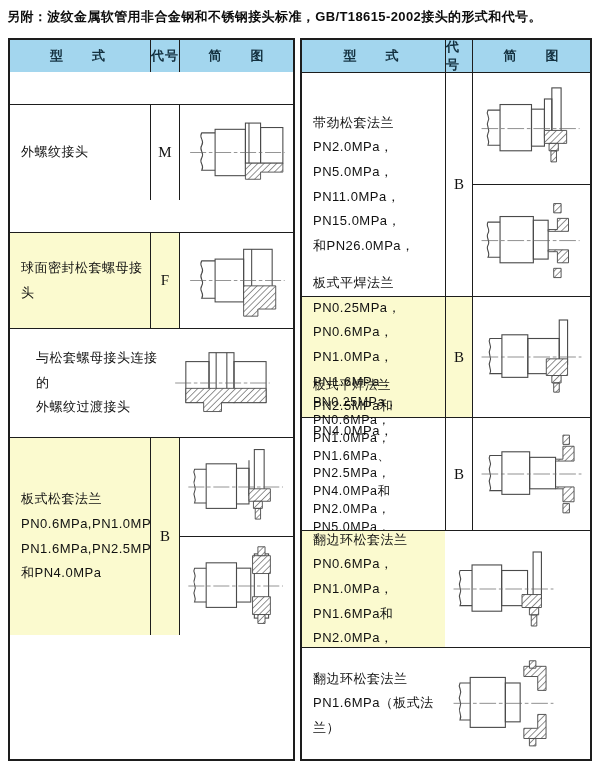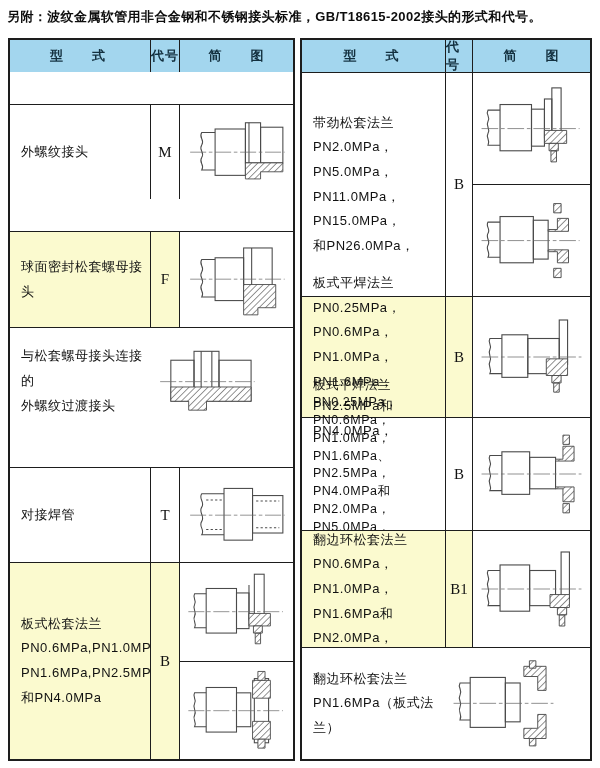"与松套螺母接头连接的" .h109 { justify-content: none -> center }
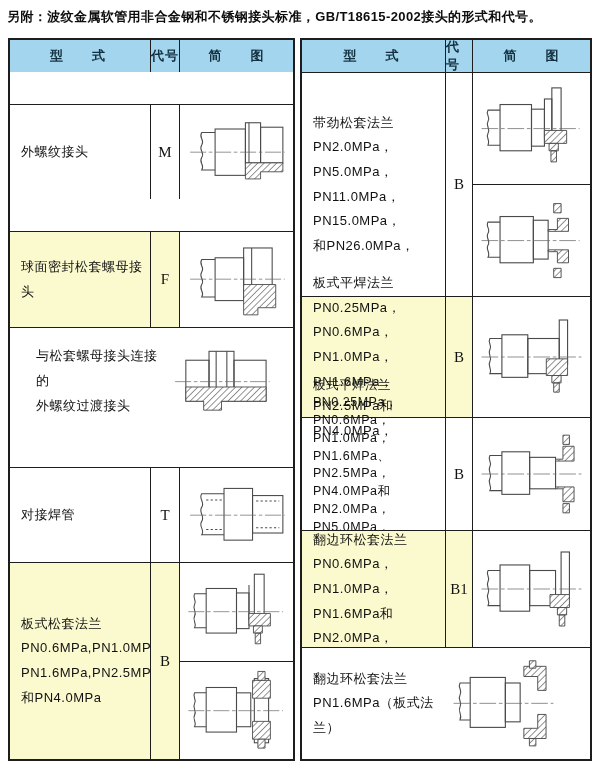"对接焊管" div.trow { html: <div> <div>对接焊管</div> <div>T</div> <div> <div> <svg> <path></path> <line></line> <line></line> <rect></rect> <rect></rect> <line></line> <line></line> <line></line> </svg> </div> </div> </div> -> none }
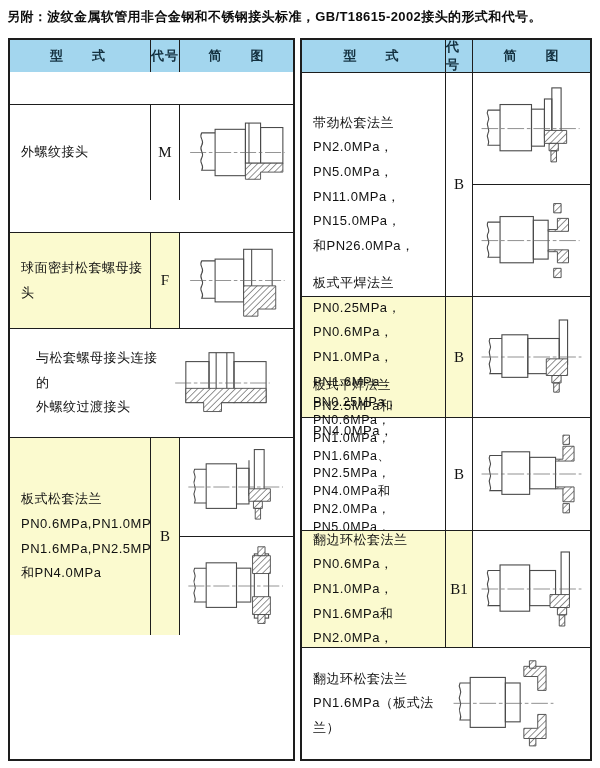"B1" div.cell { html: <div>B1</div> -> none }
